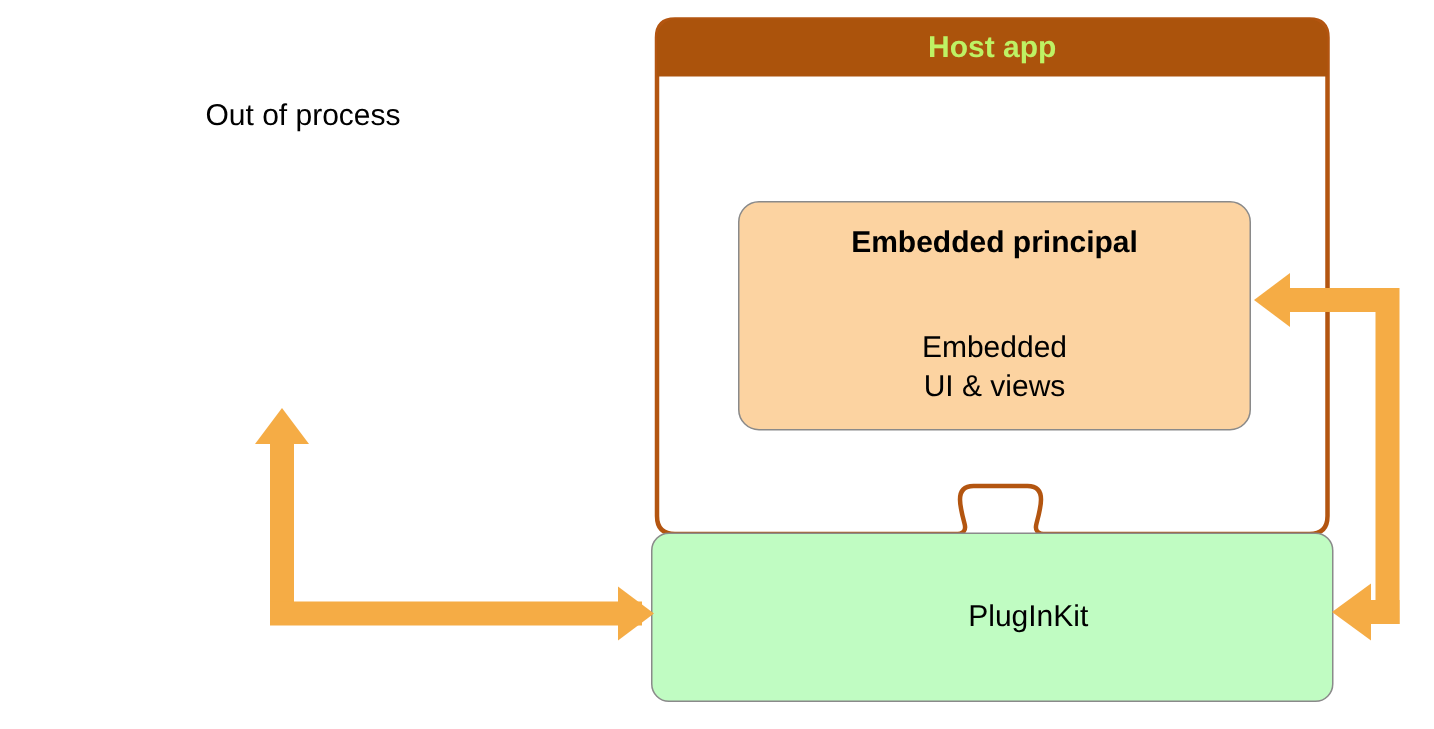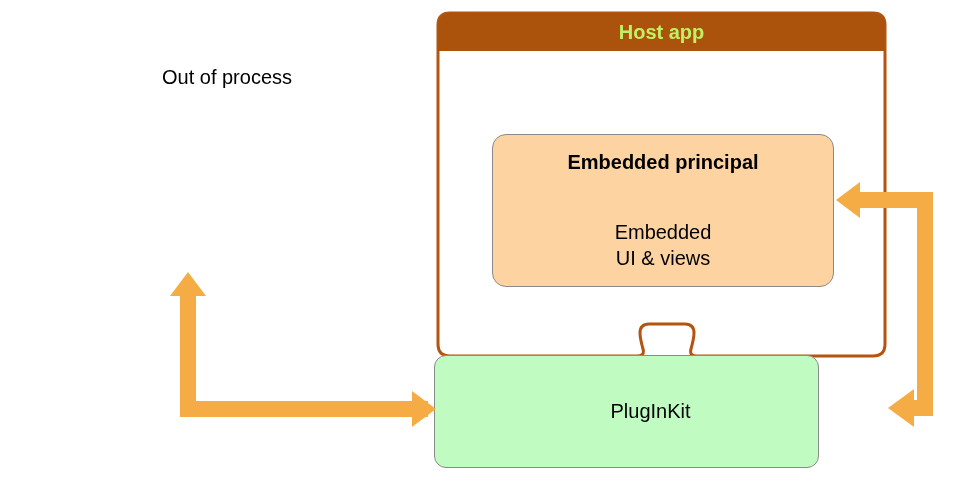"Out of process" #caption-out-of-process { left: 0px -> 12px; padding-left: 37px -> none }
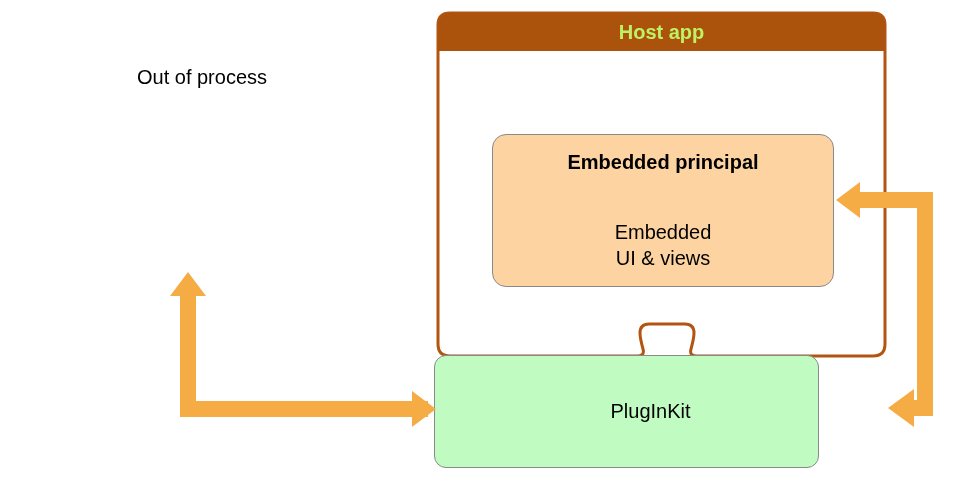"PlugInKit" #plug-in-kit-box { width: 385px -> 455px }
